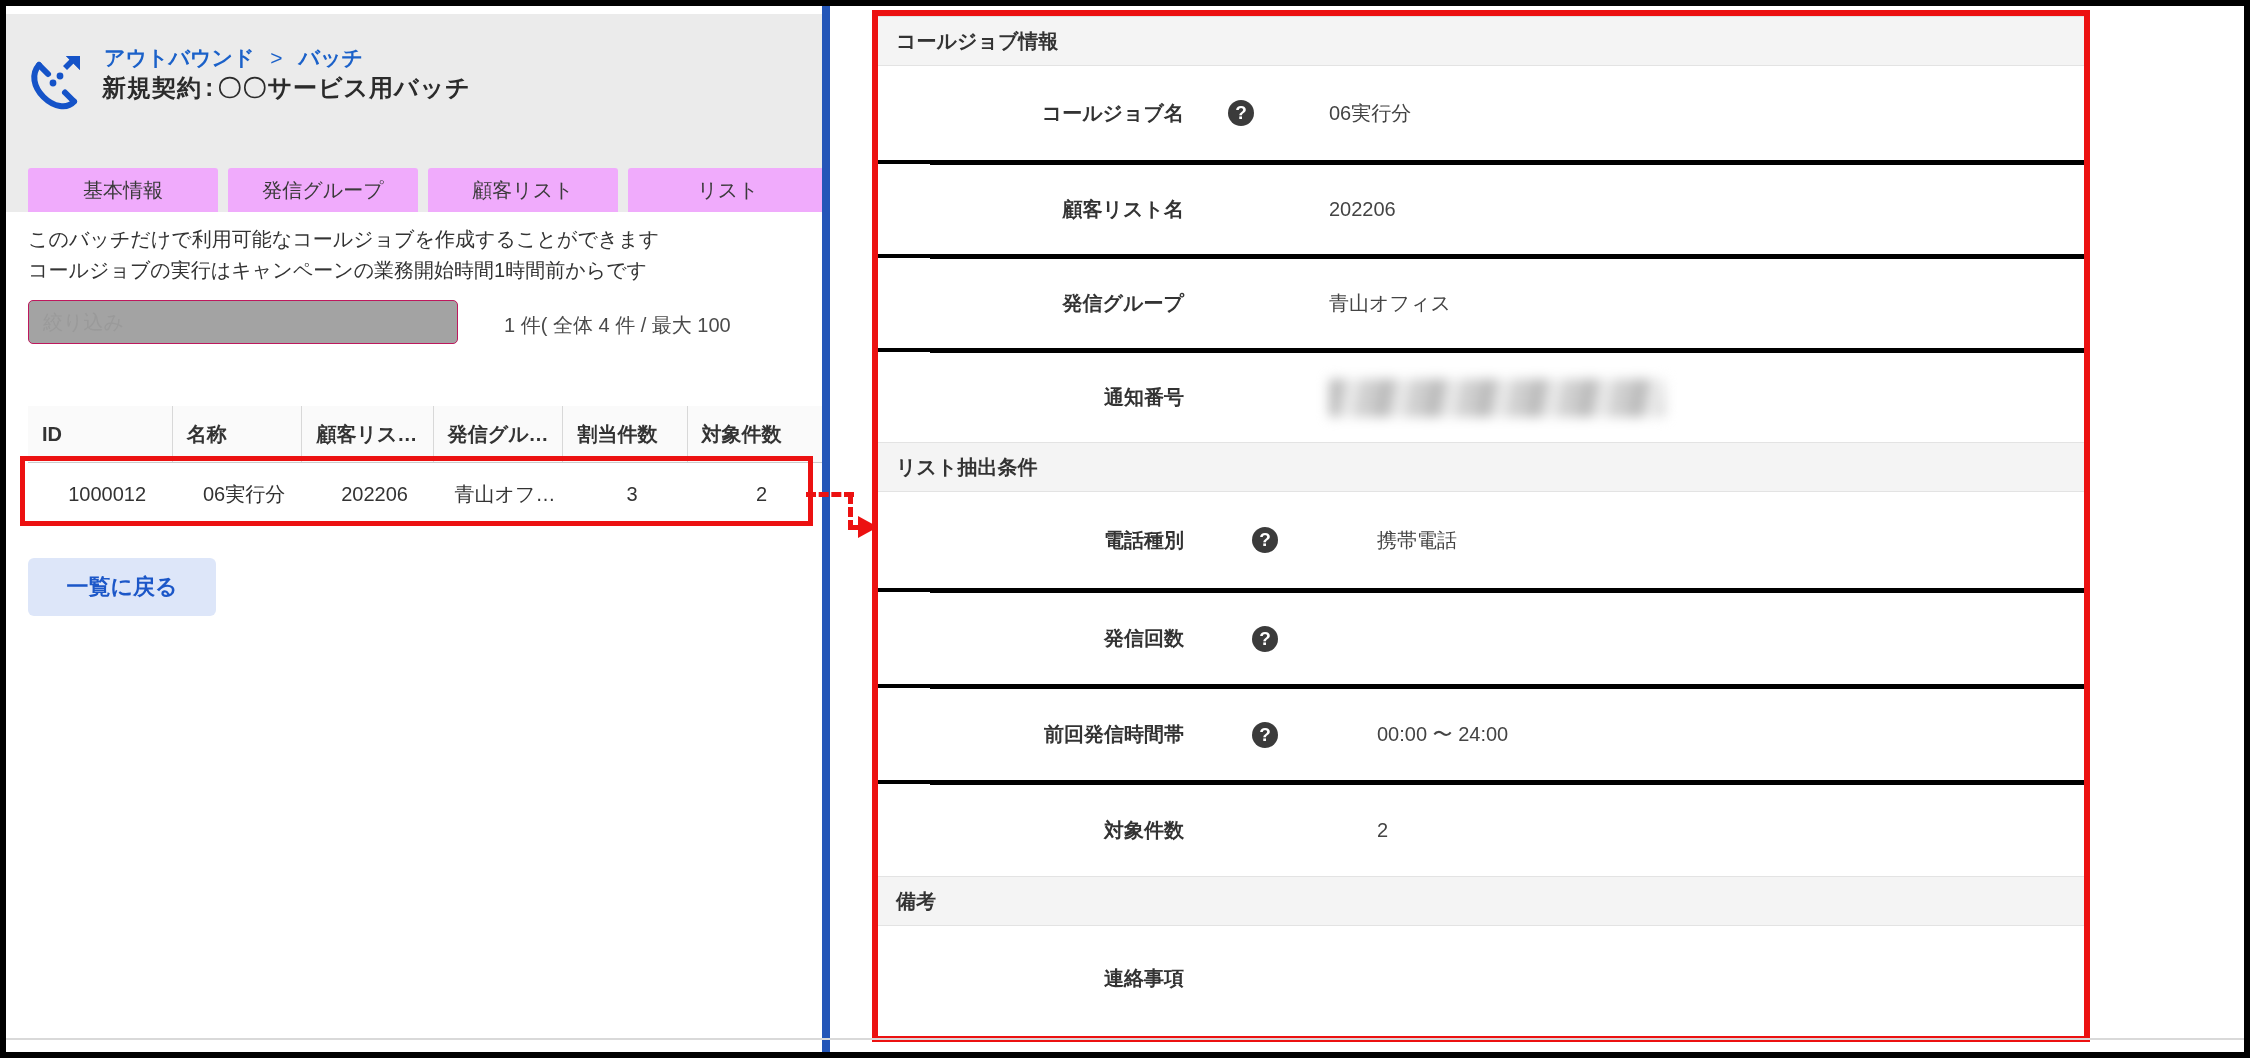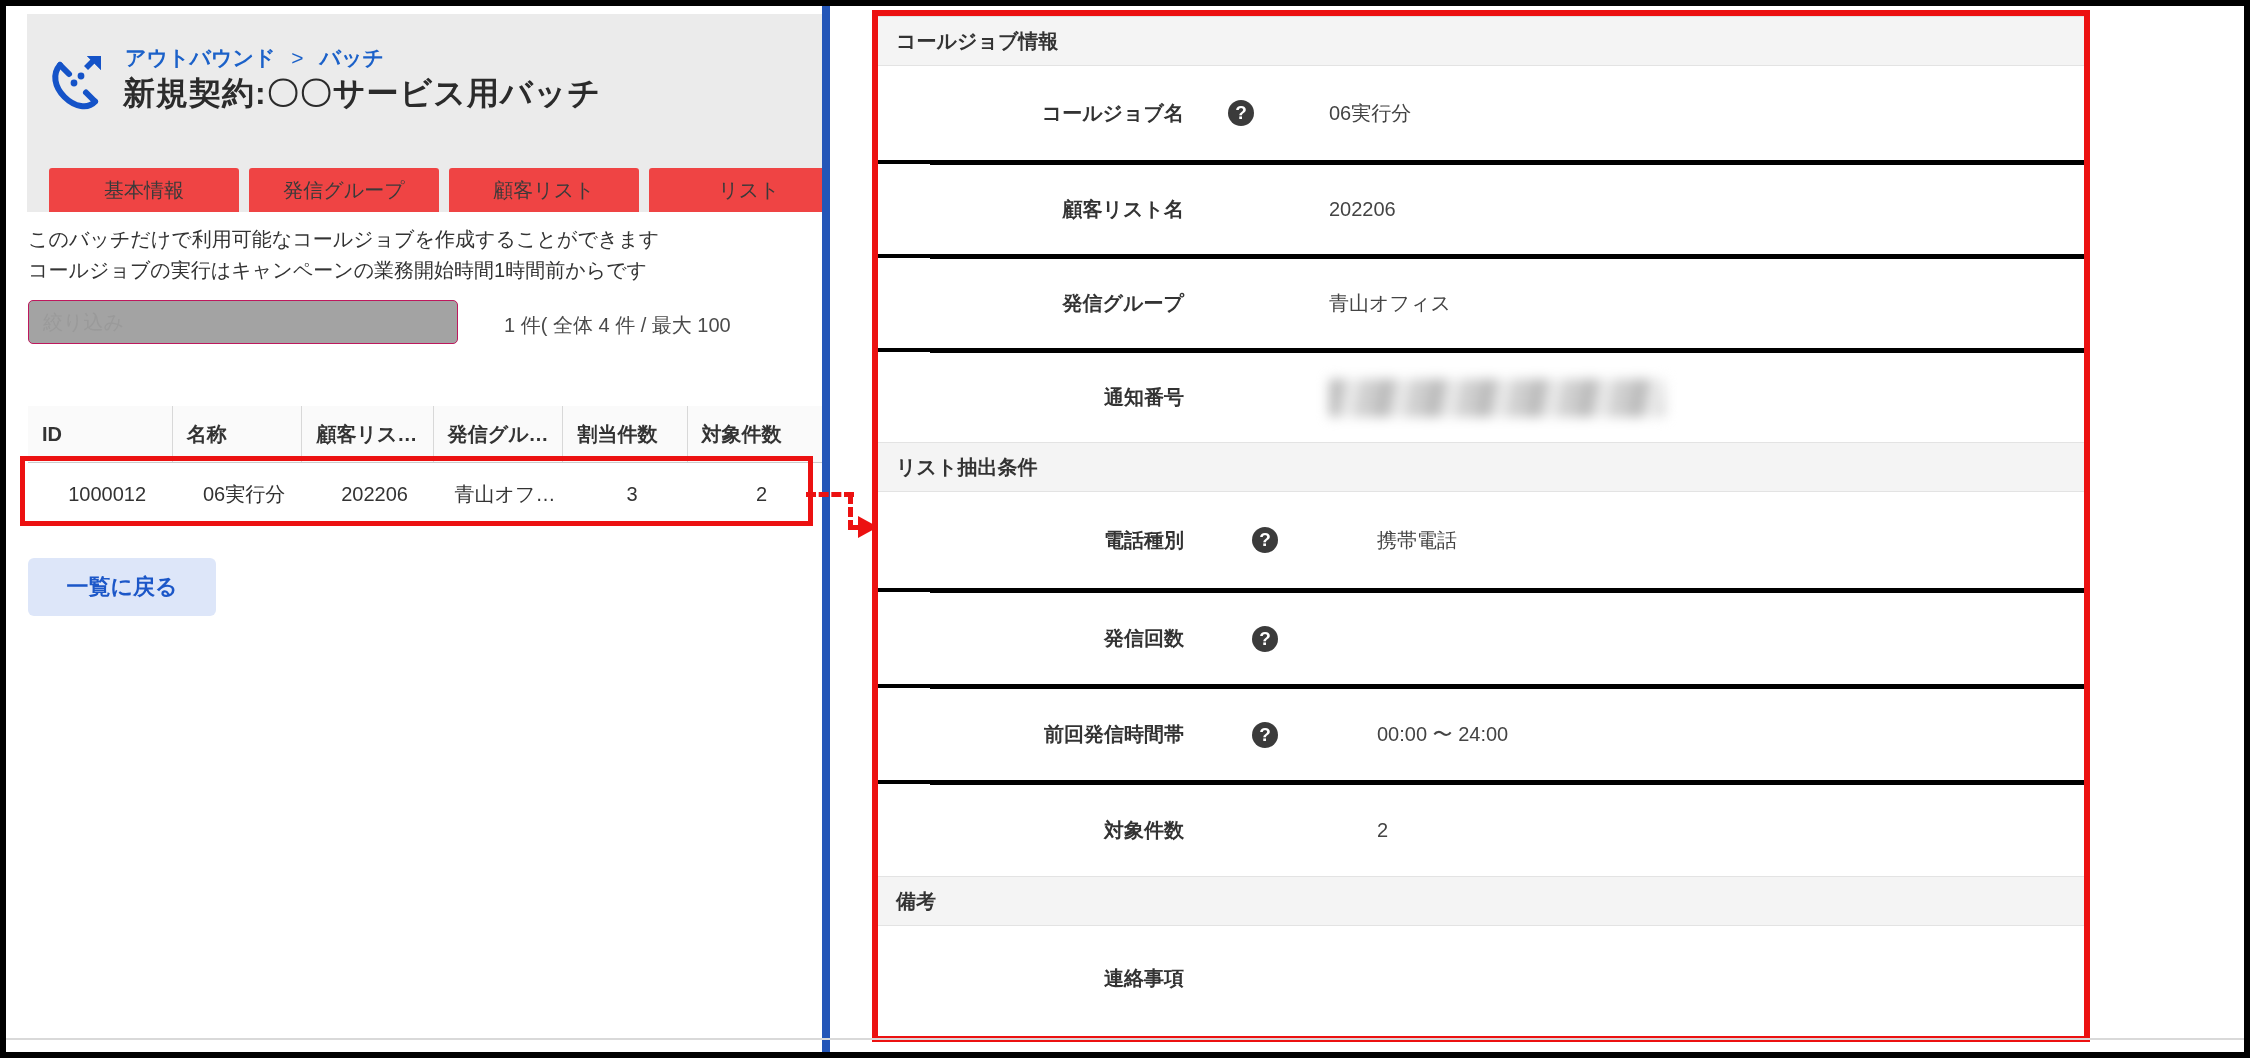"アウトバウンド > バッチ" .page-header { margin-left: 21px -> none }
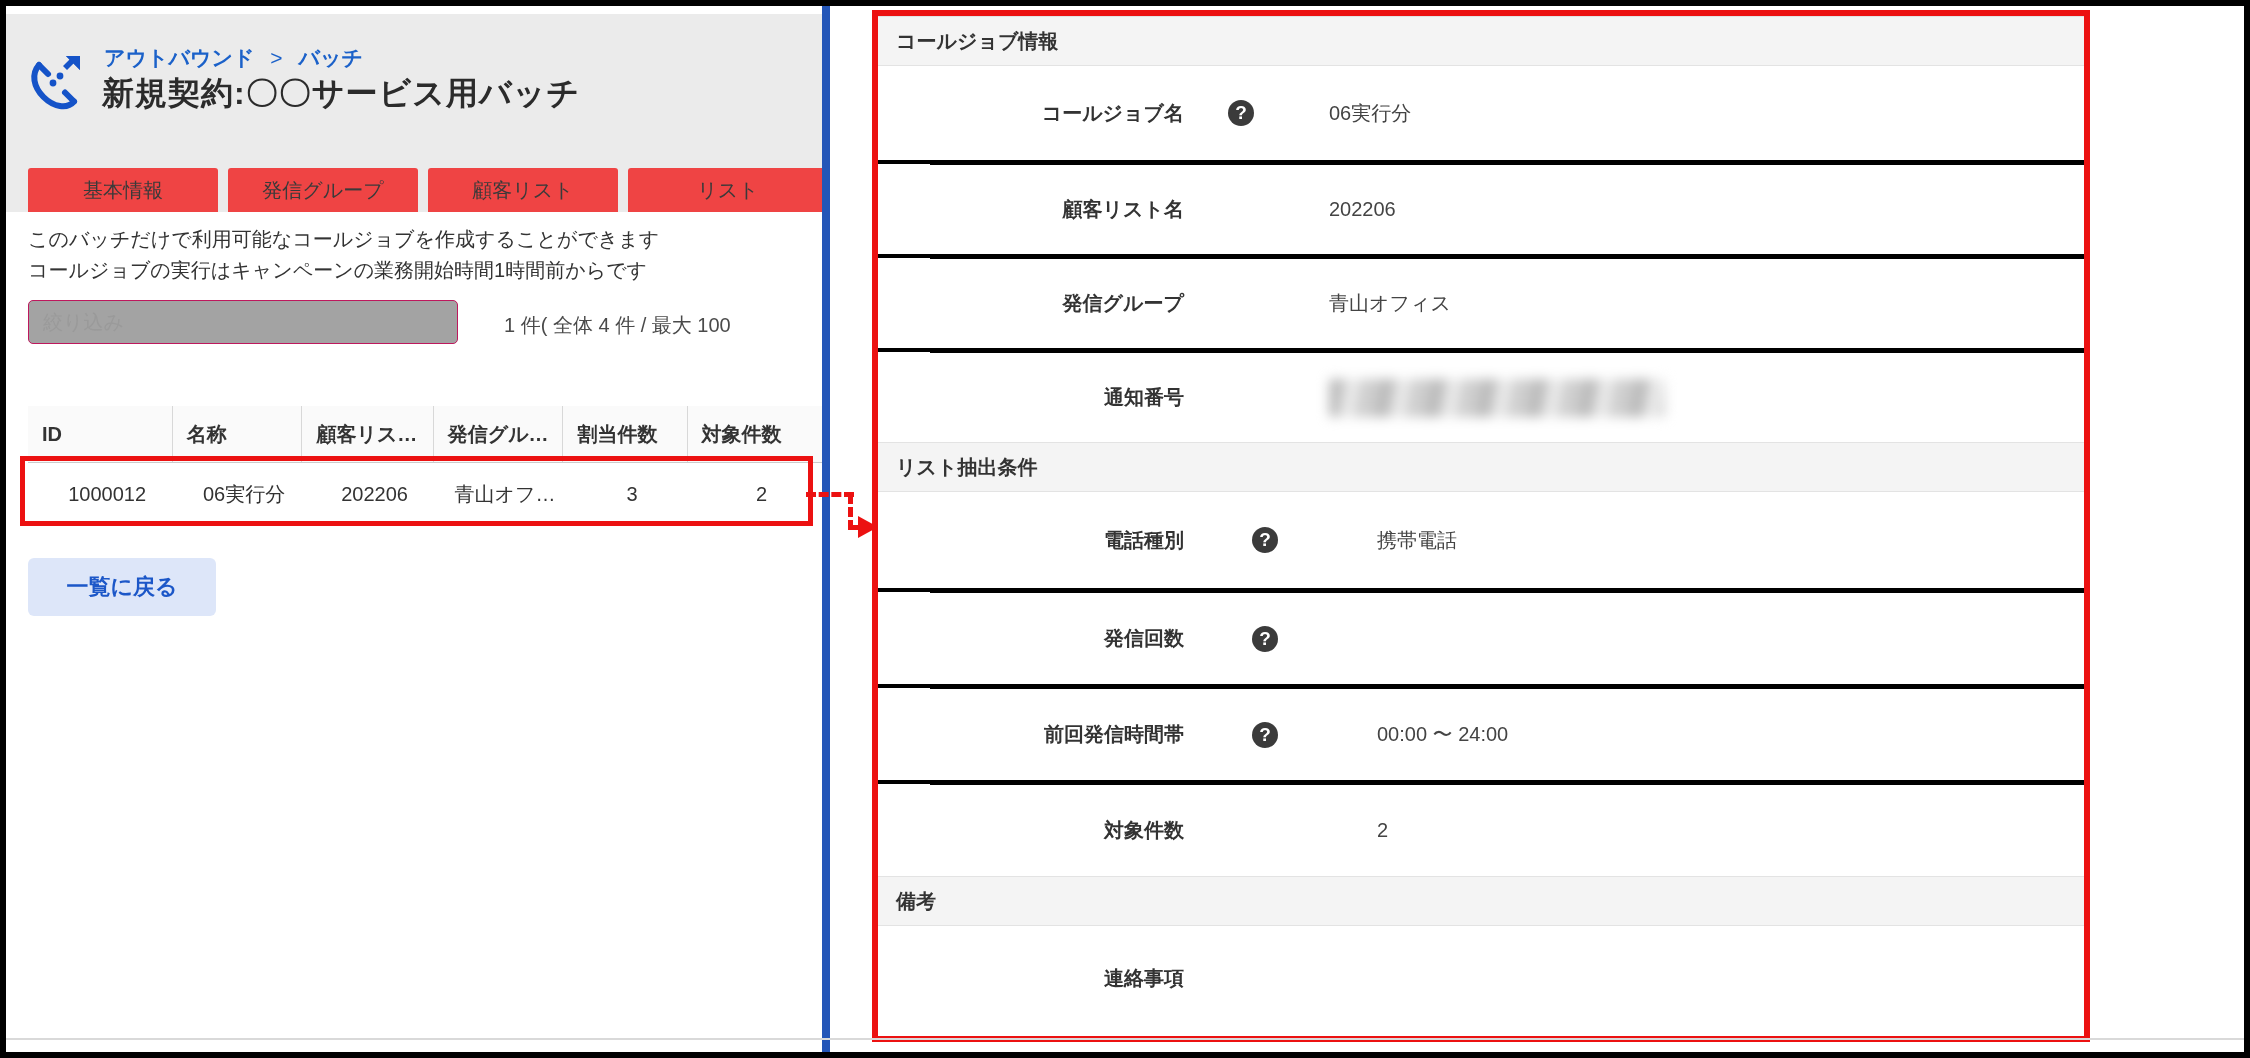"新規契約:〇〇サービス用バッチ" .page-title { font-family: none -> Liberation Mono, monospace; font-size: 32px -> 24px }
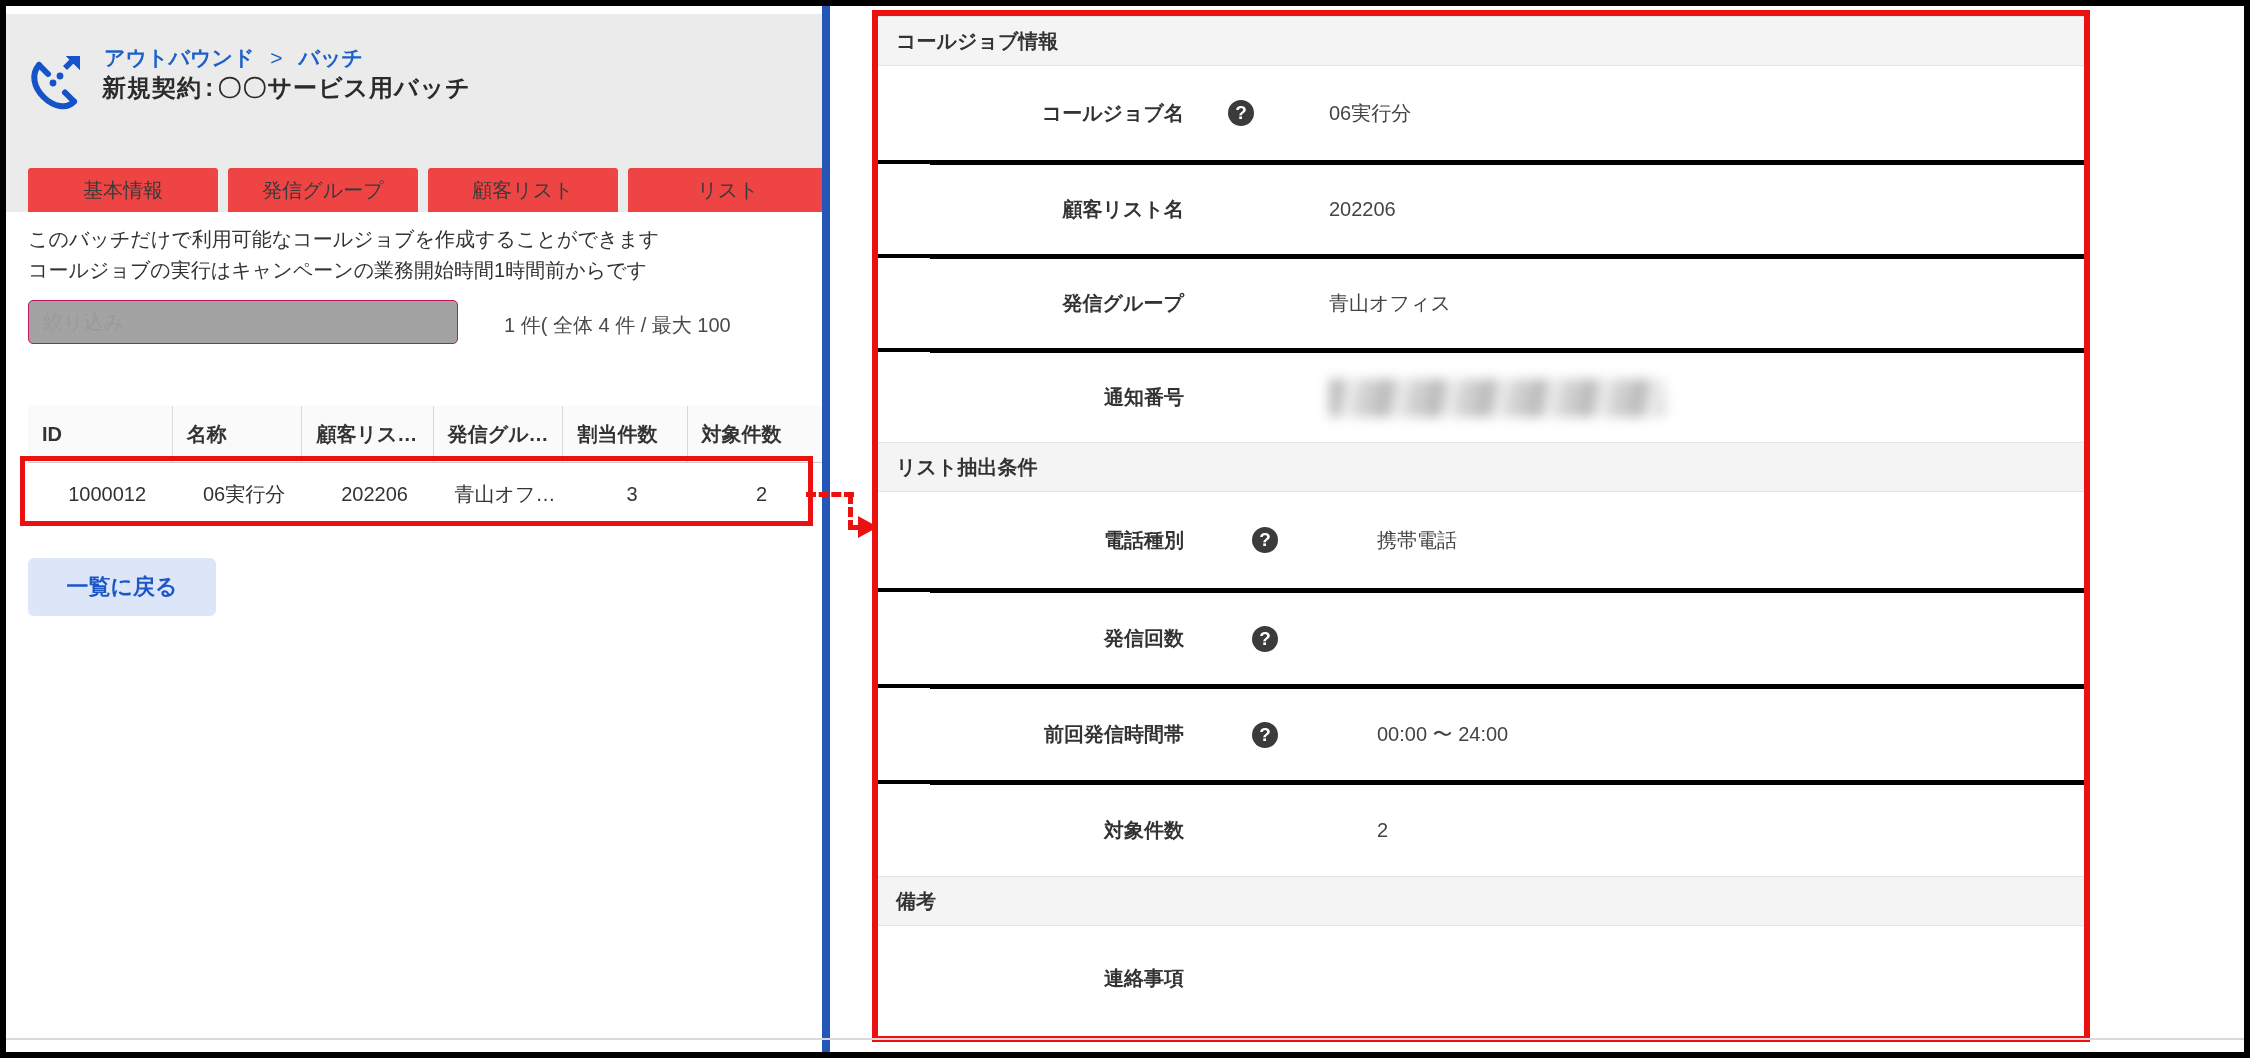"基本情報" .tab { background: #ef4444 -> #f0abfc }
